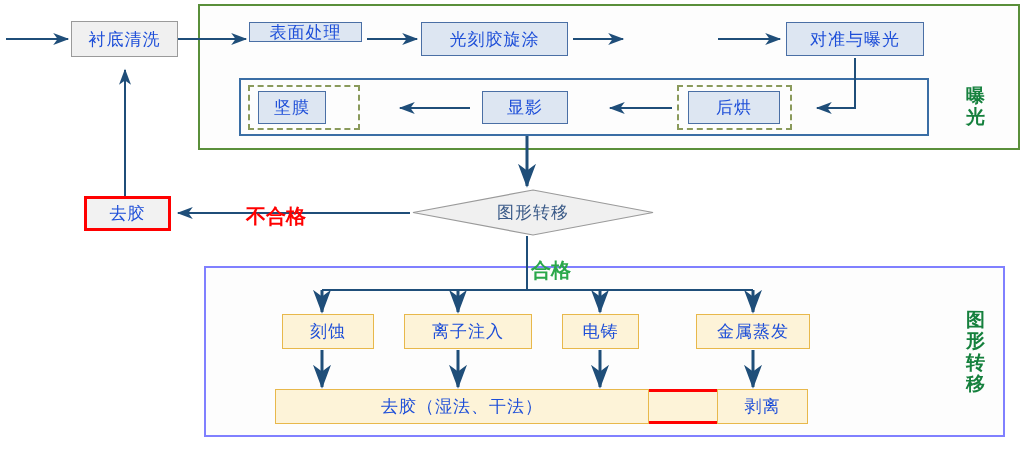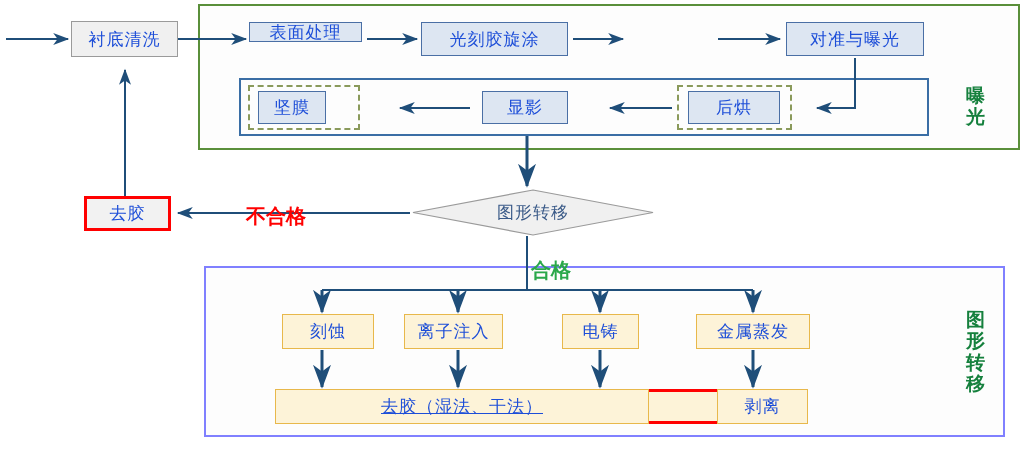"离子注入" div.node { width: 99px -> 128px }
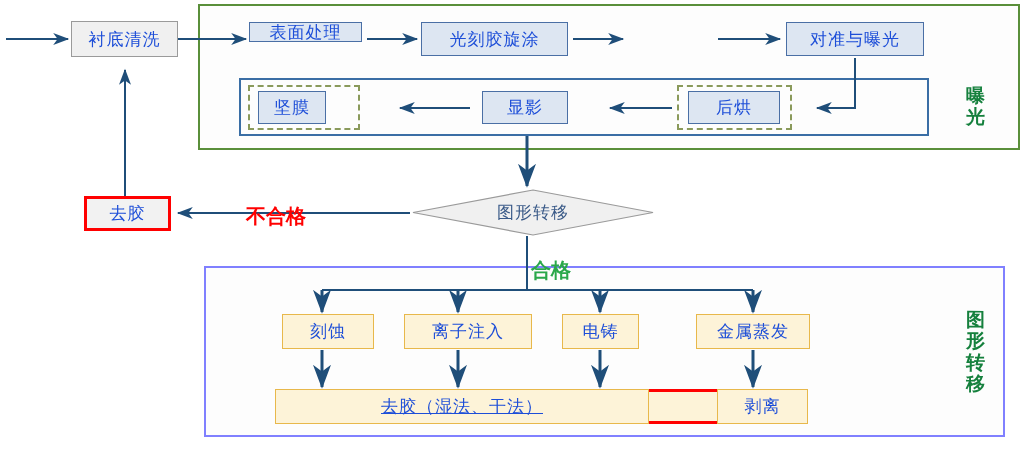"去胶（湿法、干法）" div.node { text-decoration: underline -> none }
